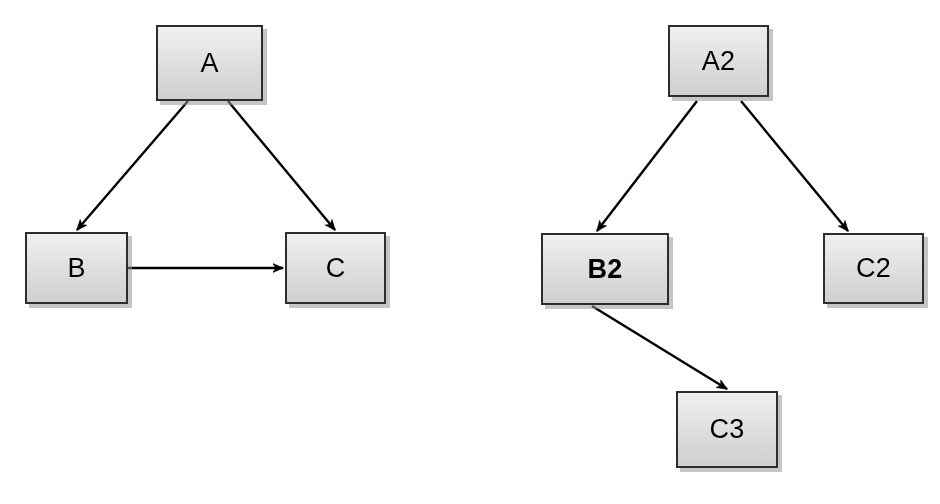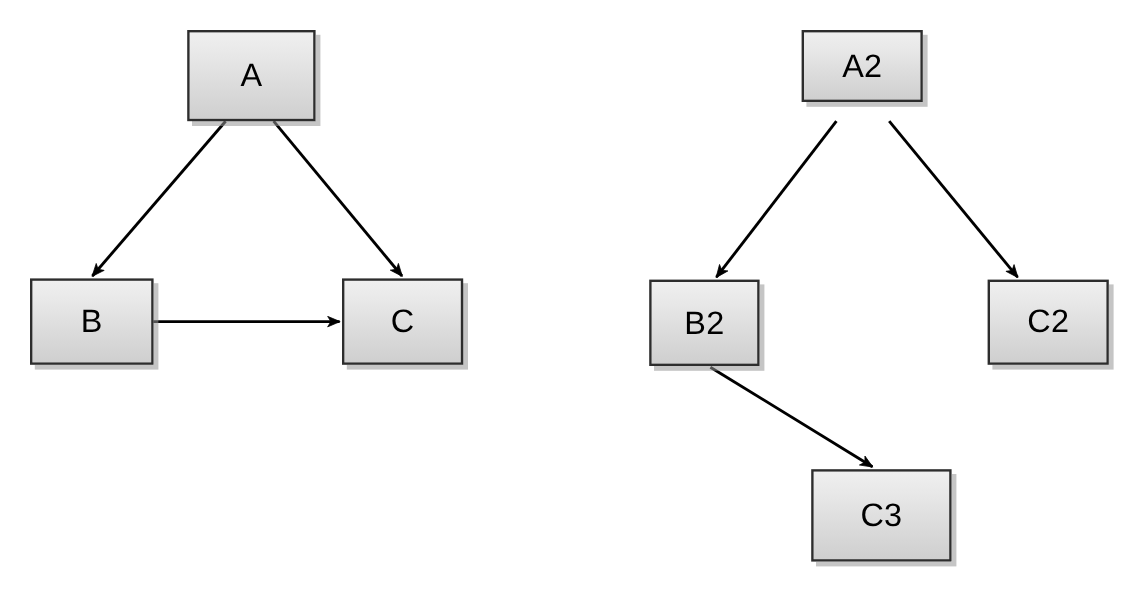"A2" div.node { height: 60px -> 72px }
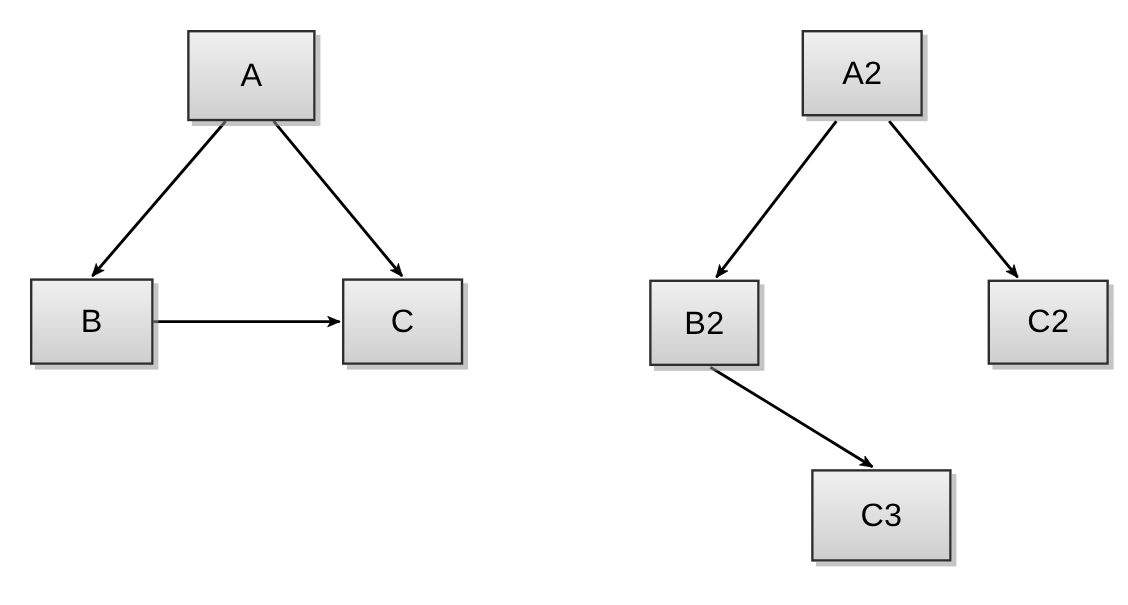"B2" div.node { font-weight: none -> bold; width: 92px -> 128px }
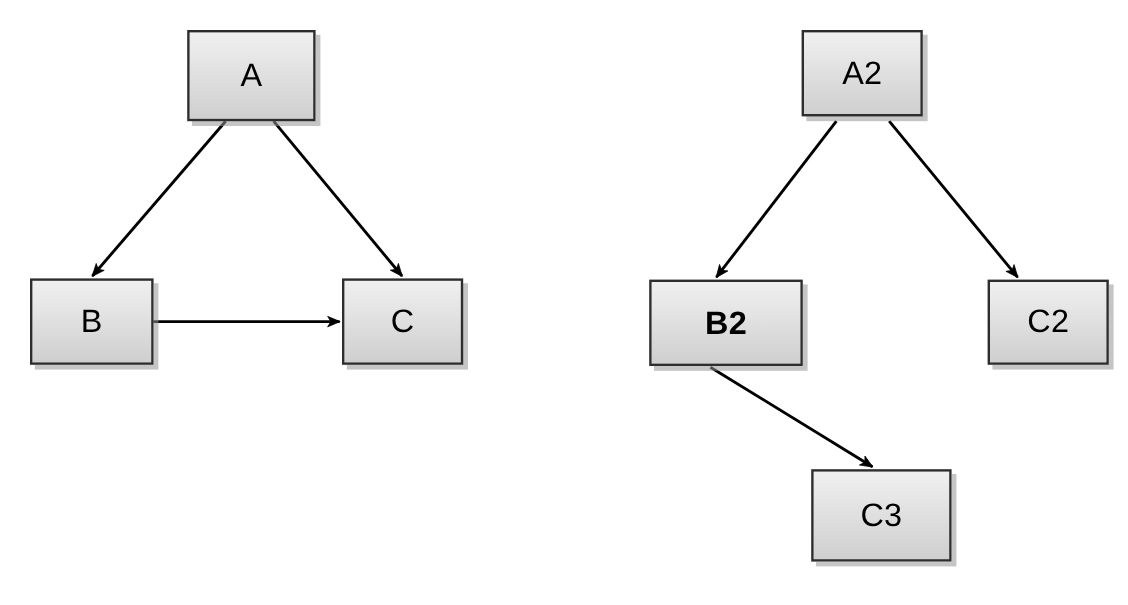"C3" div.node { width: 117px -> 102px }
